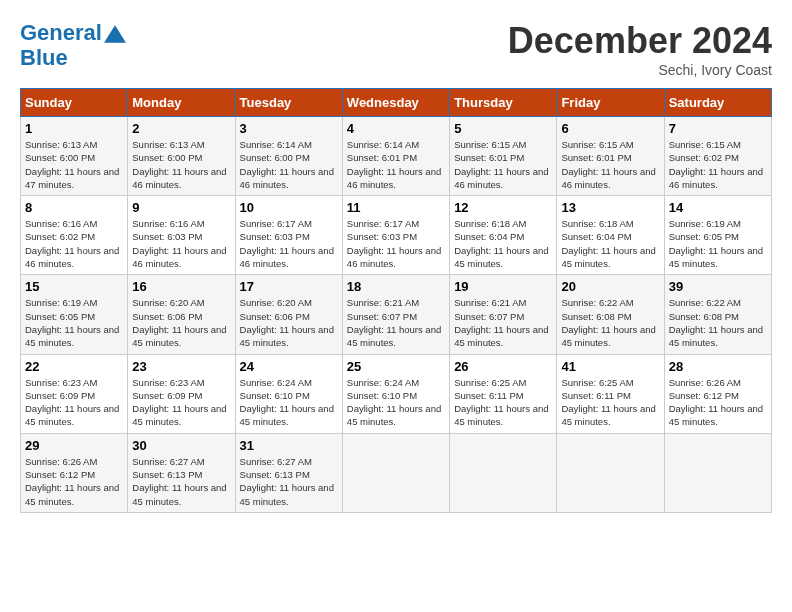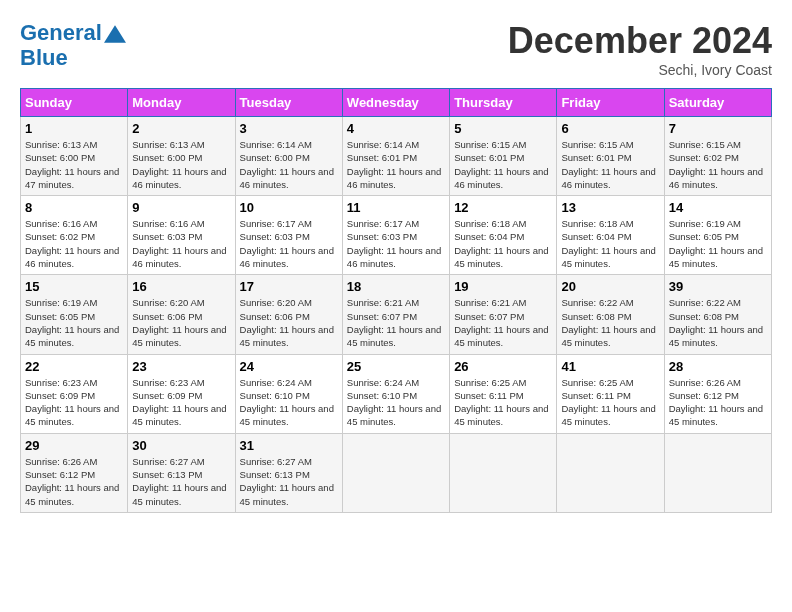"Sunday" thead tr th { background-color: #d946ef -> #c2410c }
